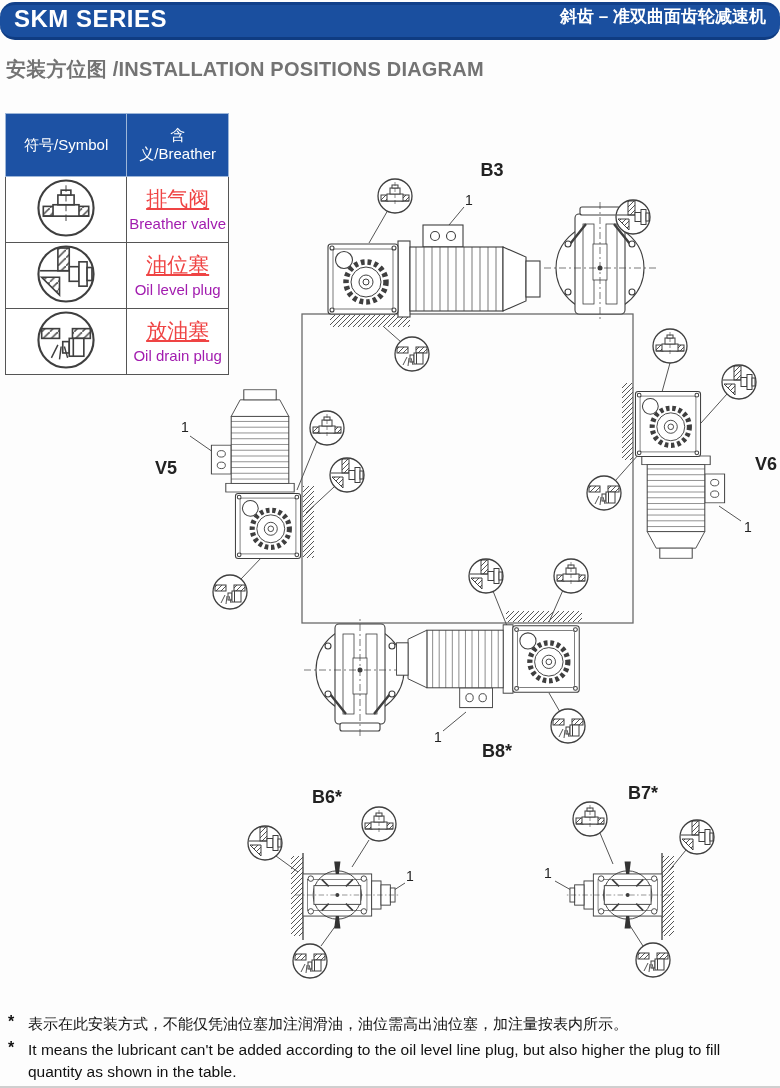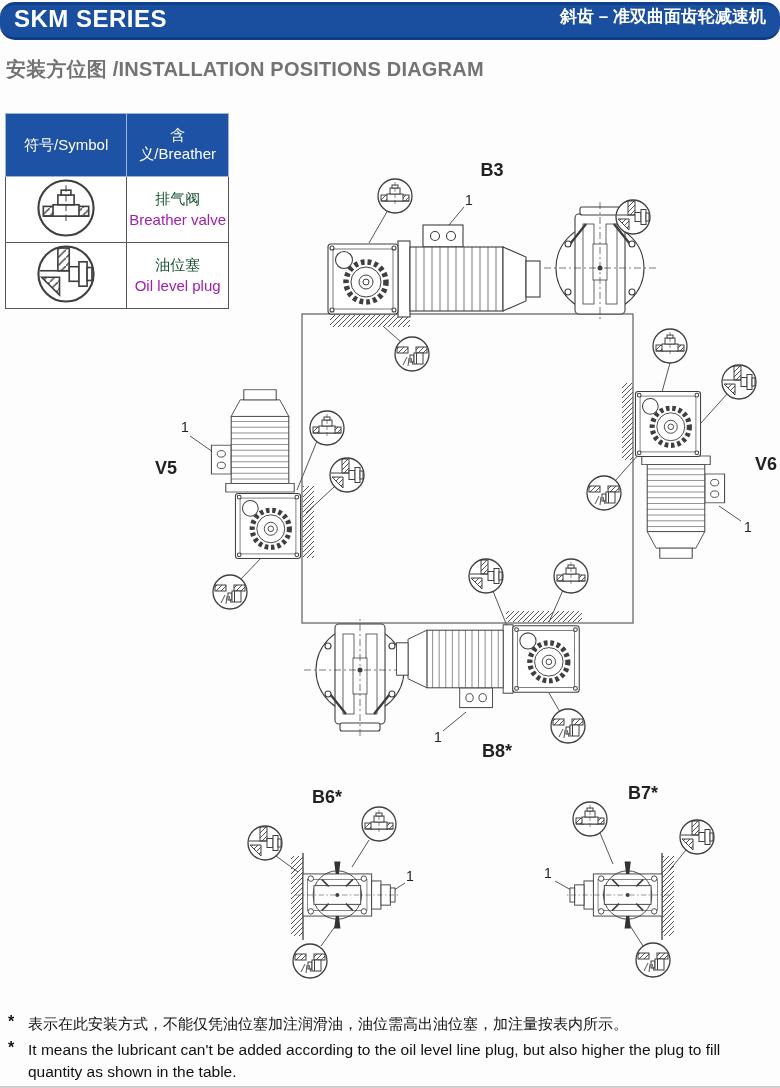"排气阀" .meaning-cn { color: #14532d -> #ef4444; font-size: 15px -> 21px; text-decoration: none -> underline }
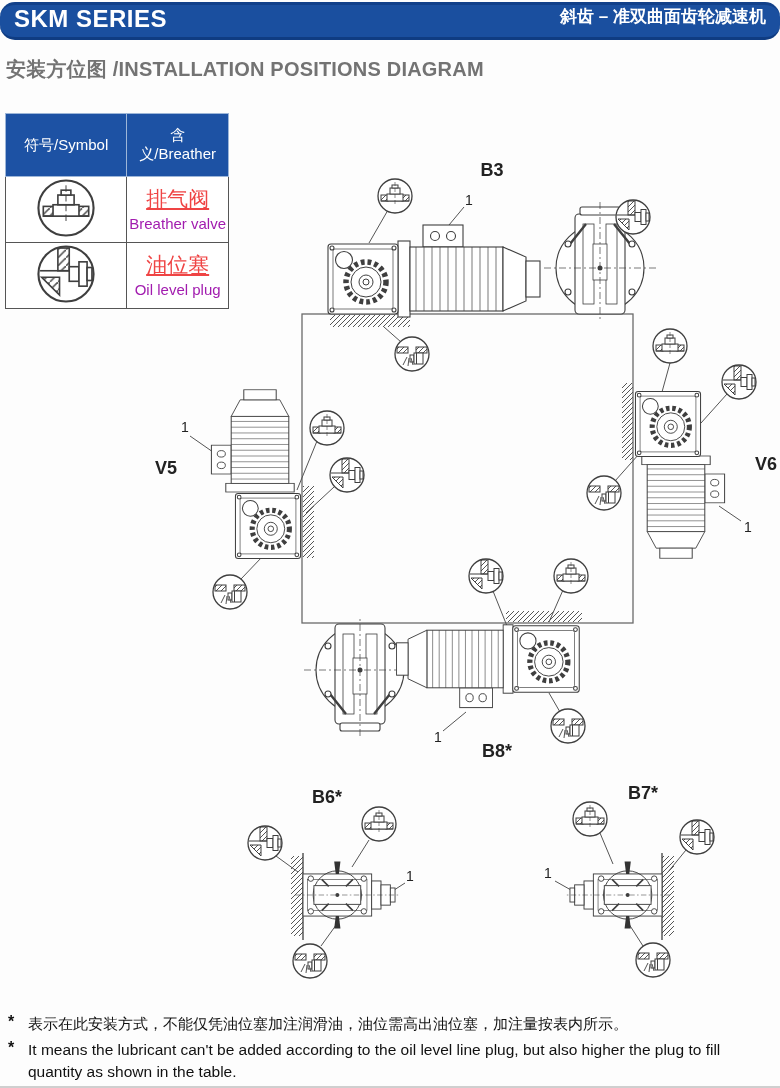"放油塞" tr { html: none -> <tr> <td> <svg> <use></use> </svg> </td> <td> <span>放油塞</span> <span>Oil drain plug</span> </td> </tr> }
